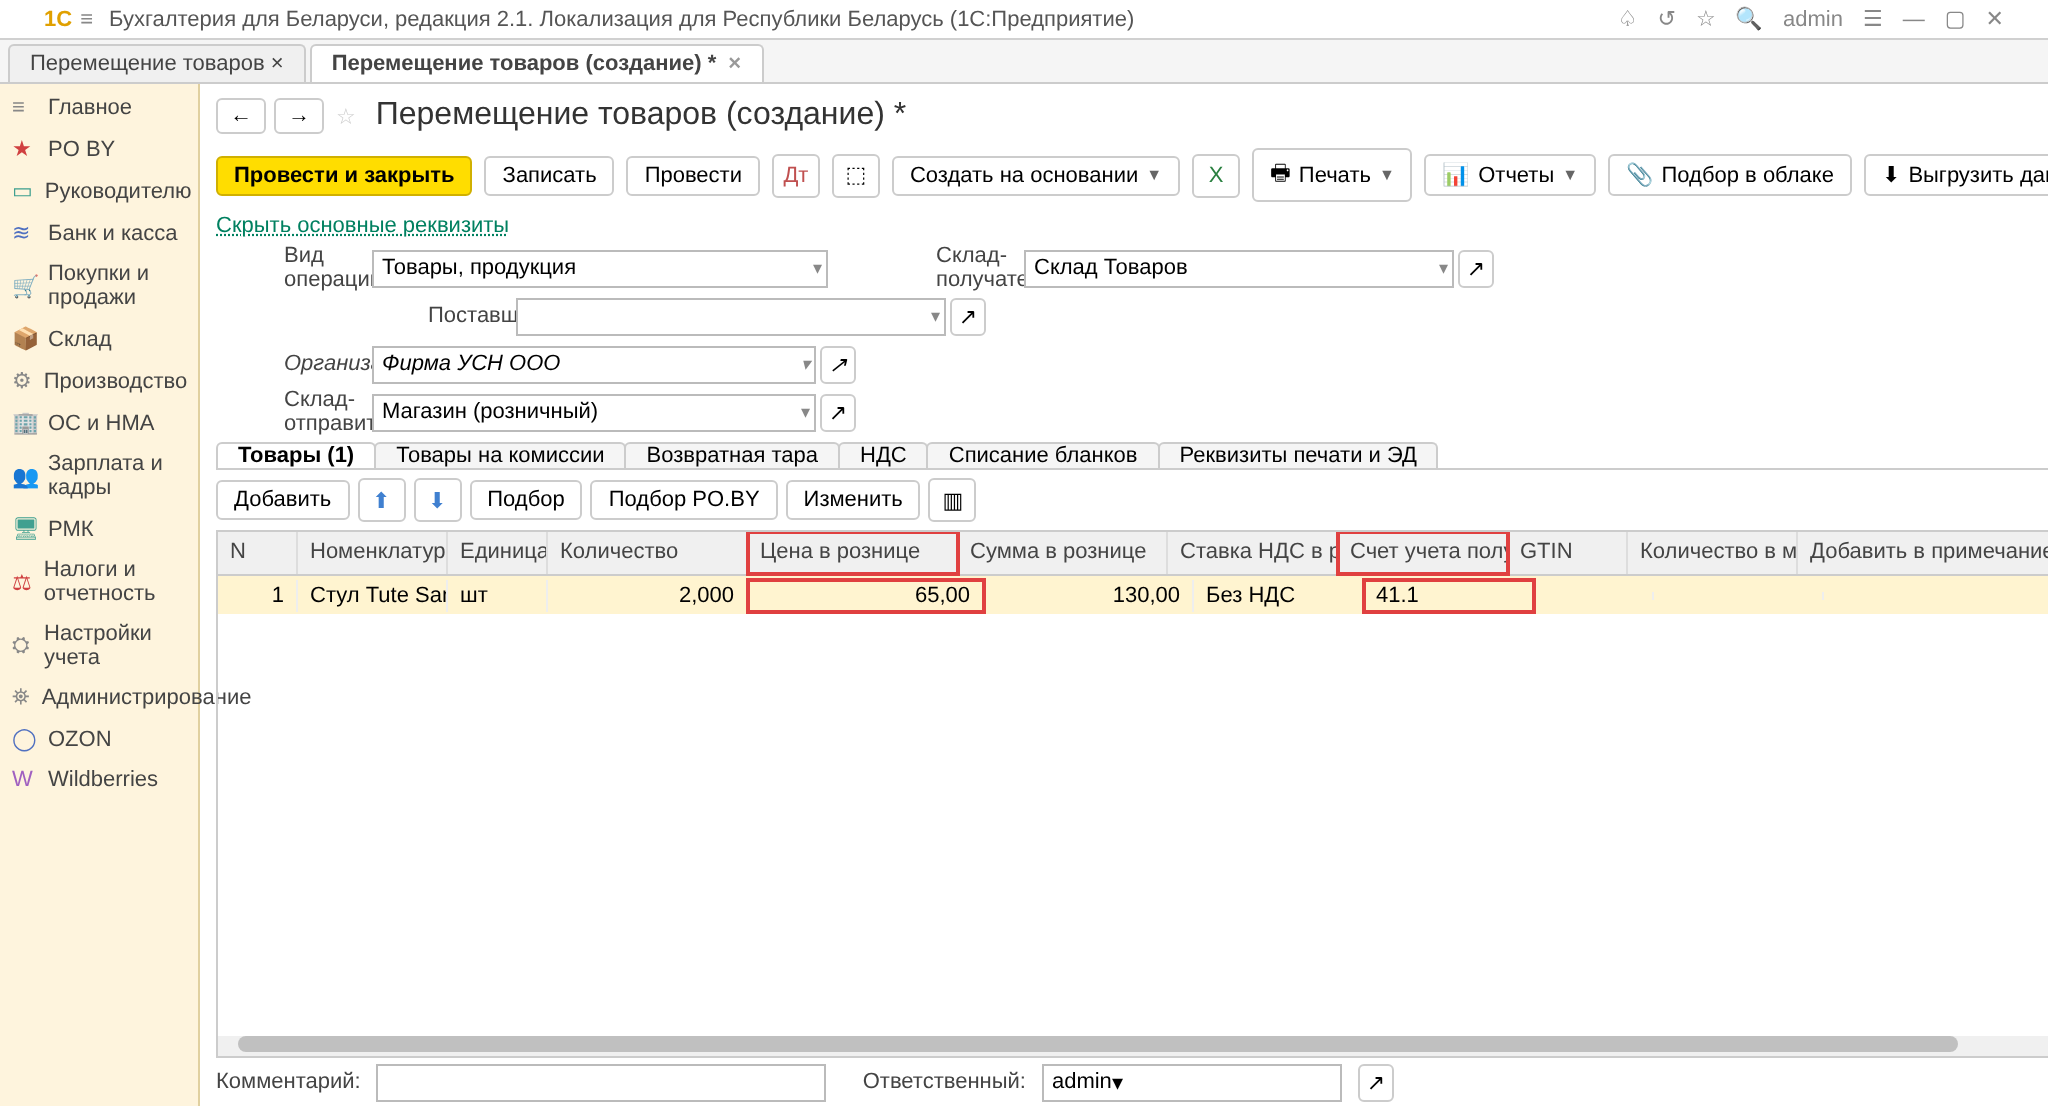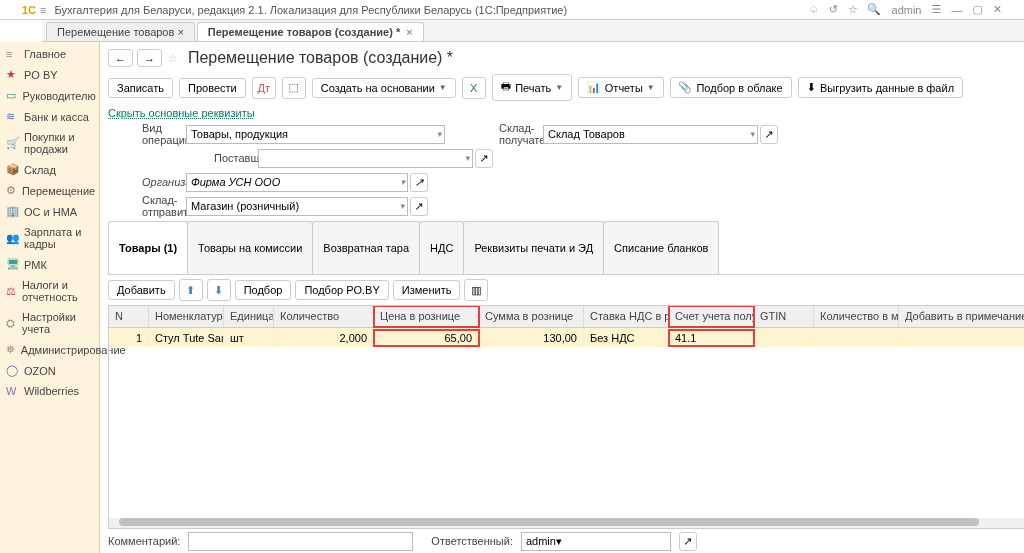"Перемещение товаров ×" .tabbar { margin-left: 42px -> none }
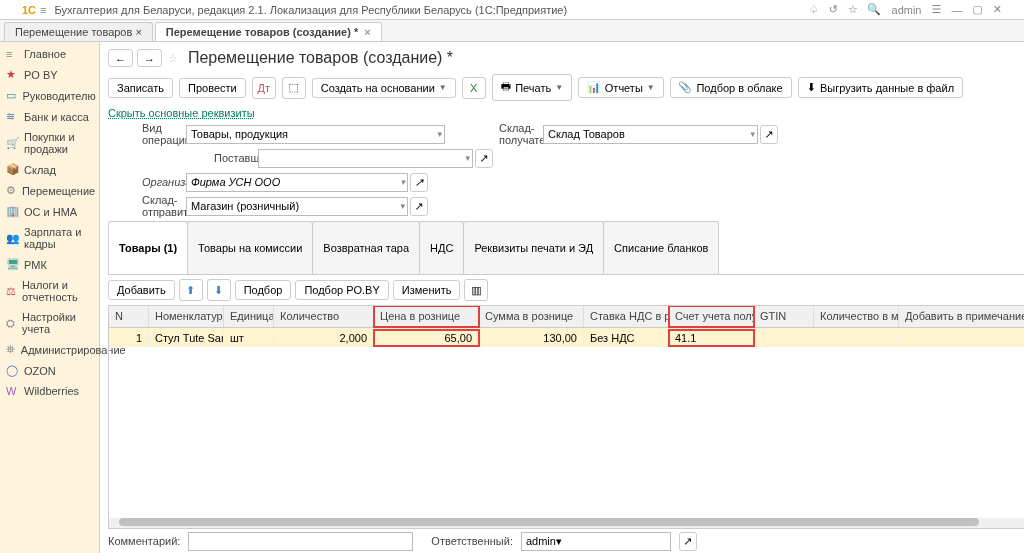"Провести и закрыть" div.btn { html: none -> <div>Провести и закрыть</div> }
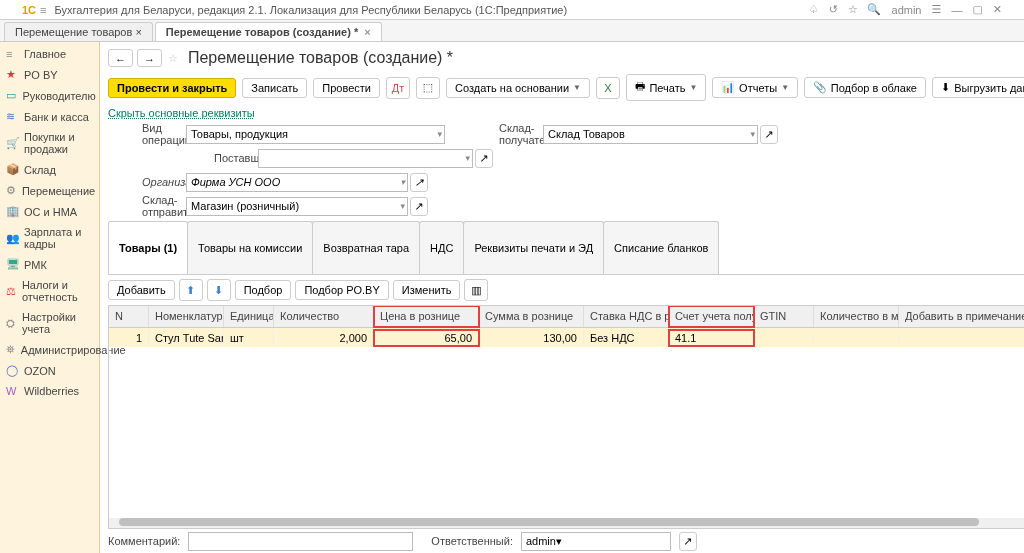"Товары, продукция" div.fld { width: 259px -> 228px }
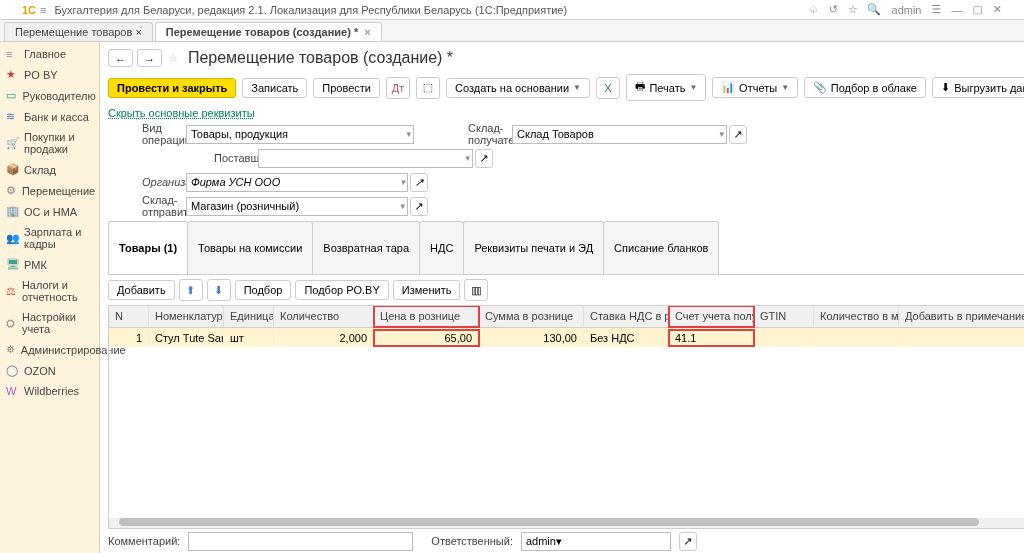"Перемещение" span { text: Перемещение -> Производство }
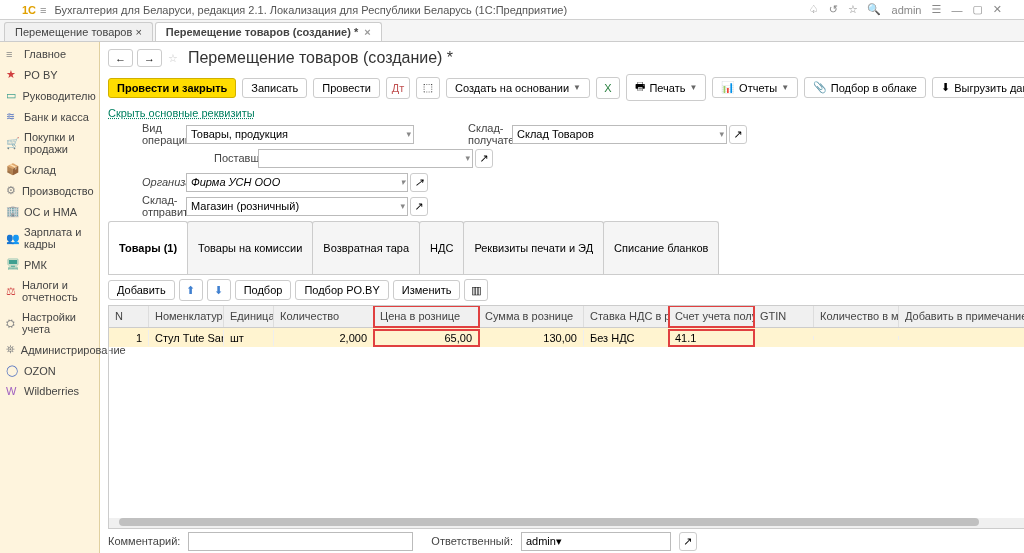"Товары (1)" .tabs .t { padding: 20px 10px -> 0 10px }
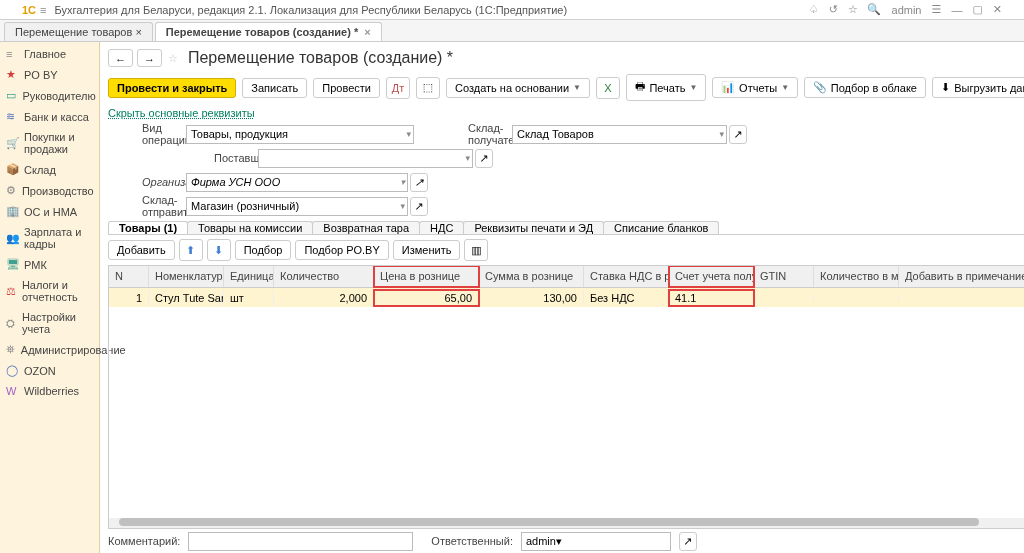"Реквизиты печати и ЭД" div.t { order: before "Списание бланков" -> after "Списание бланков" }
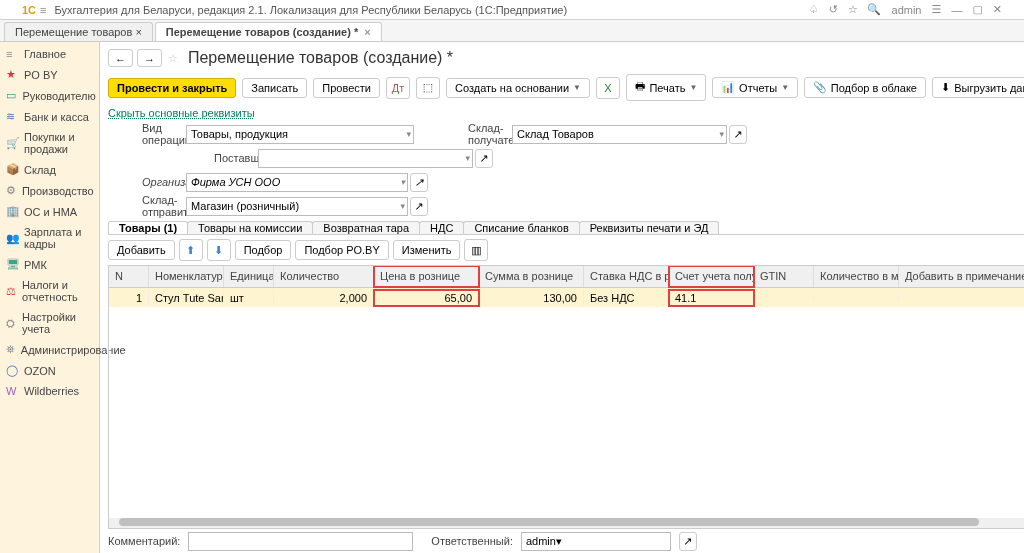"65,00" div.gc { width: 105px -> 118px }
